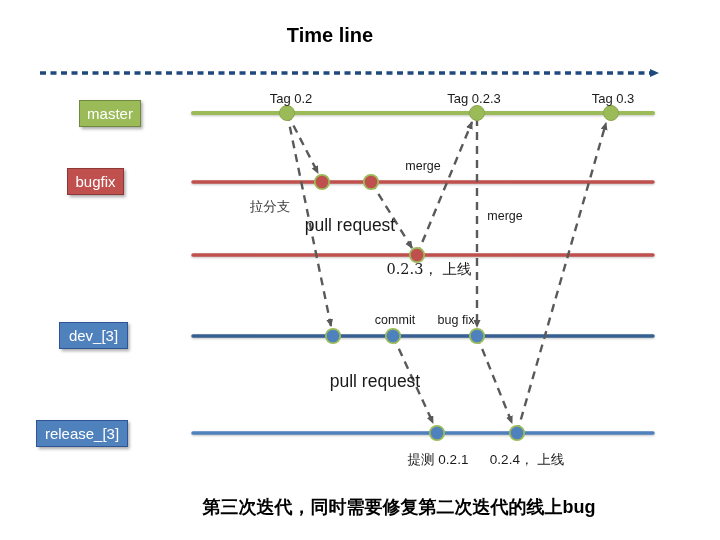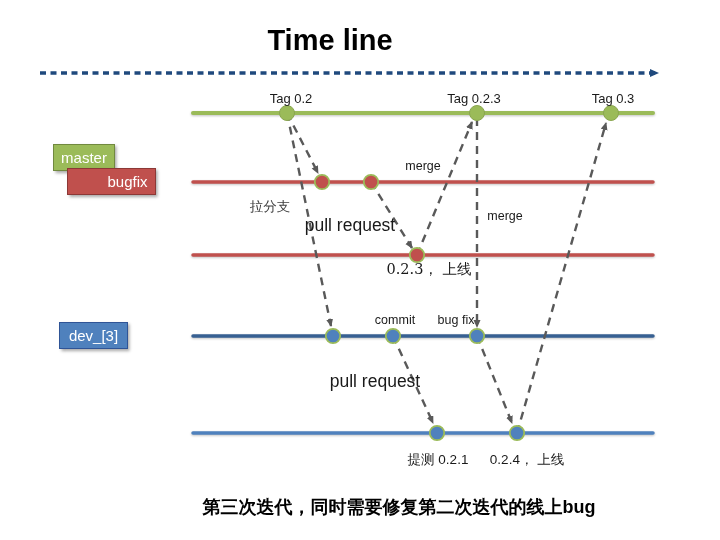"Time line" .title { font-size: 29px -> 20px }
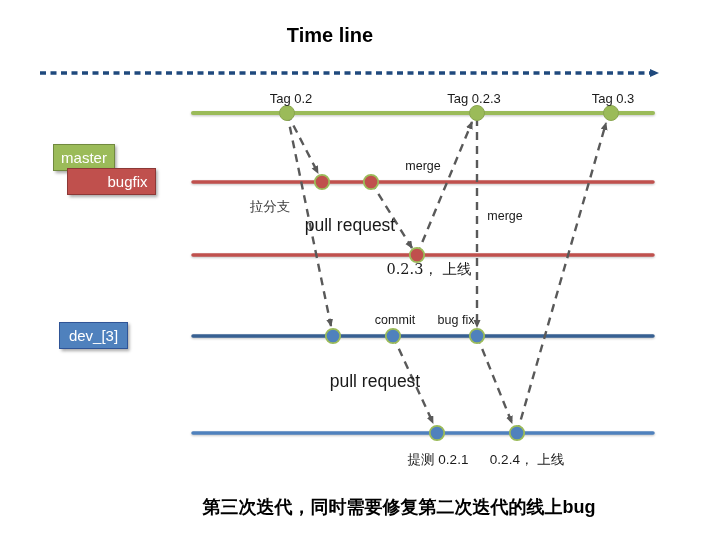"master" #lbl-master { left: 53px -> 79px; margin-top: 44px -> none }
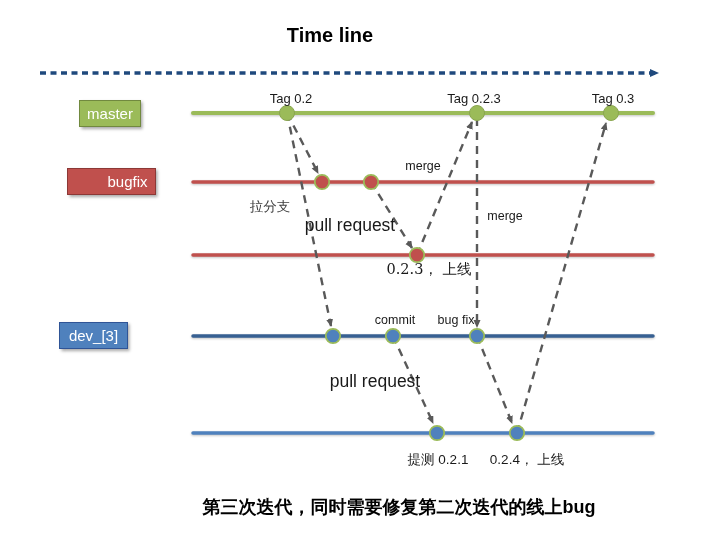"bugfix" .branch-label.red { padding-left: 32px -> none }
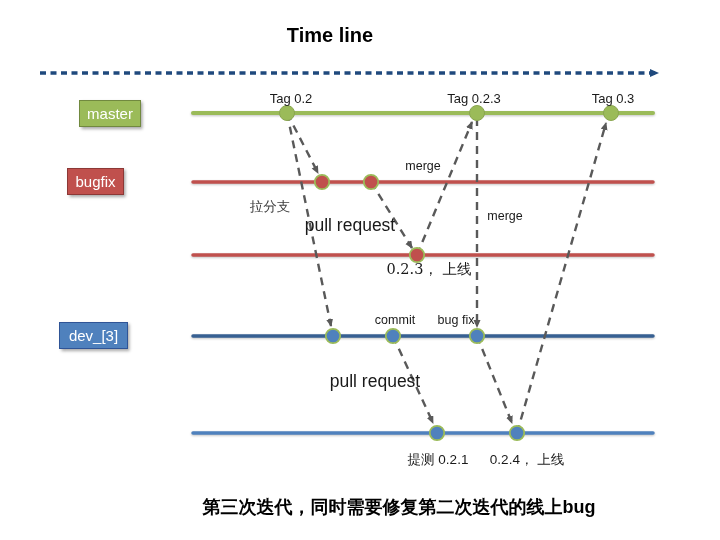"release_[3]" div.branch-label { html: none -> <div>release_[3]</div> }
